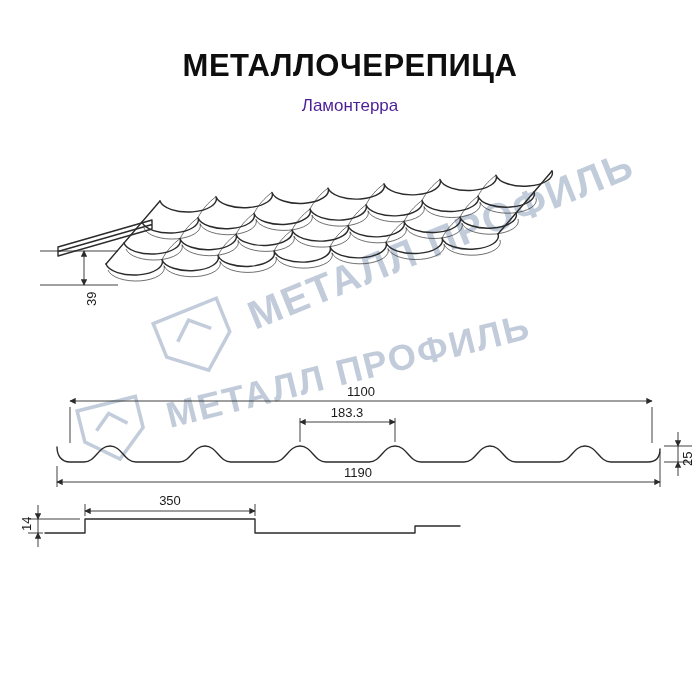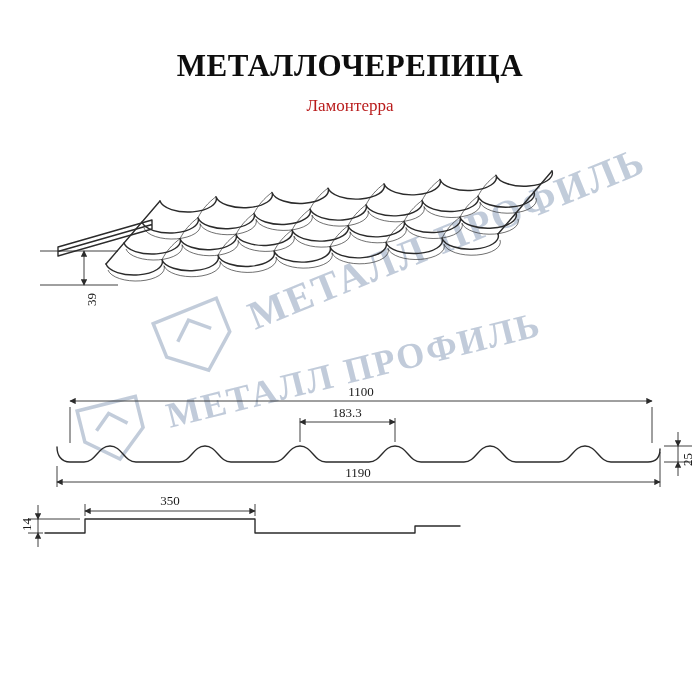"МЕТАЛЛОЧЕРЕПИЦА" .page { font-family: Liberation Serif, serif -> Liberation Sans, sans-serif }
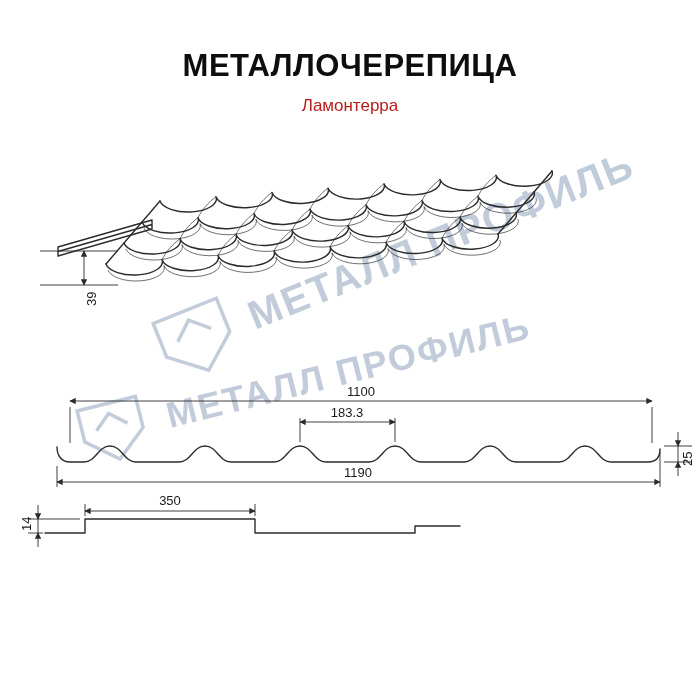"Ламонтерра" .subtitle { color: #b91c1c -> #4c1d95 }
